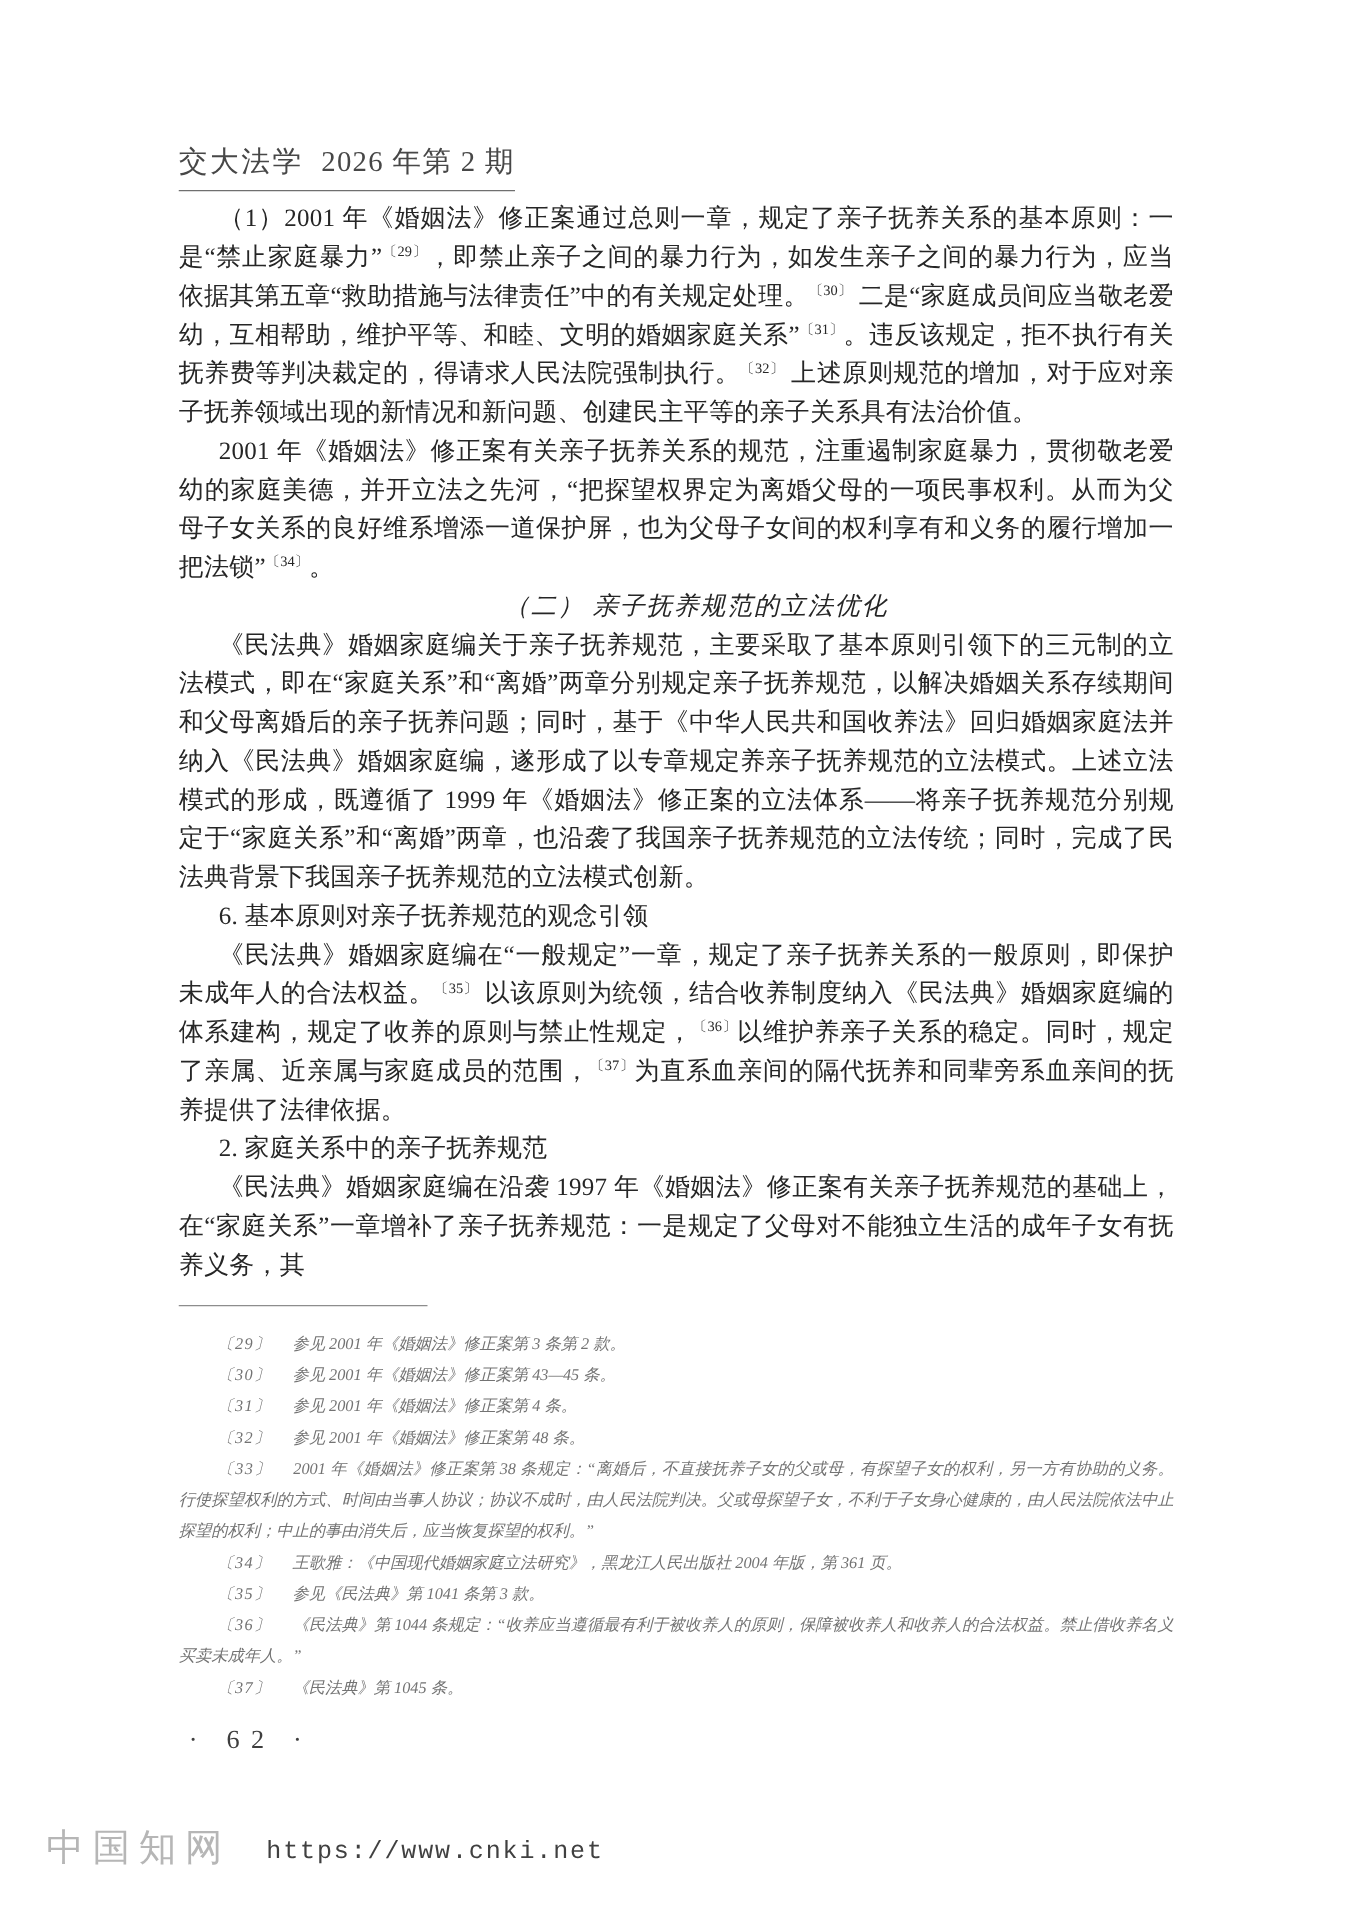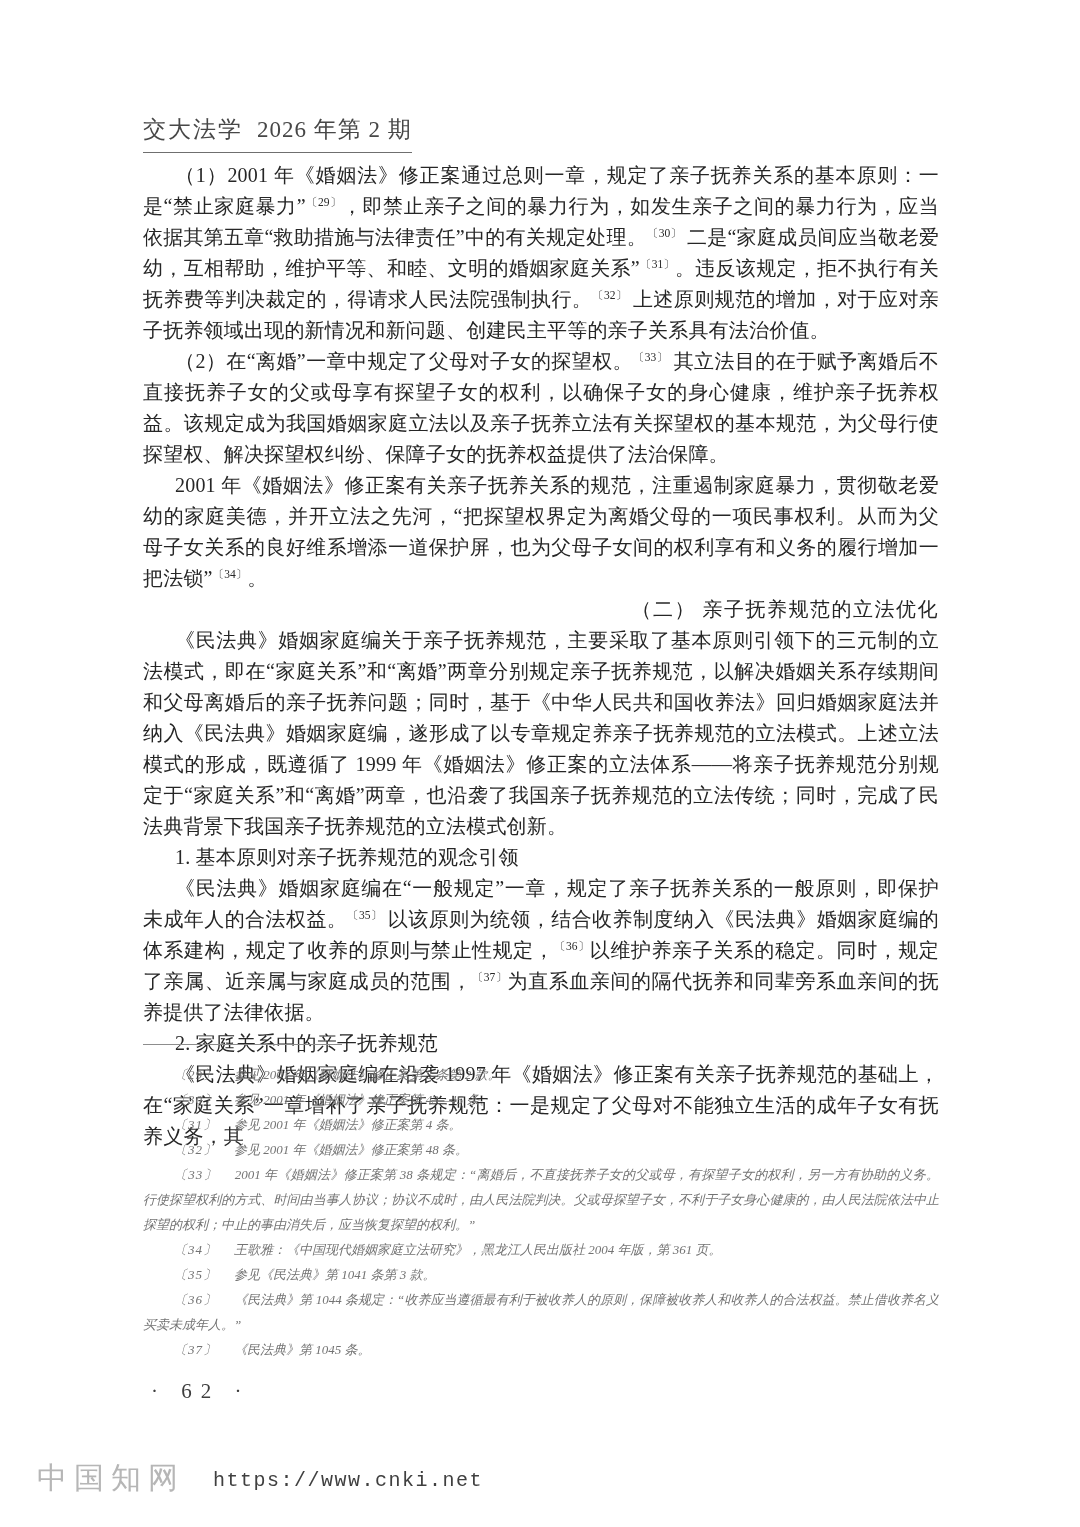"（2）在“离婚”一章中规定了父母对子女的探望权。〔33〕" p.para { html: <p>（2）在“离婚”一章中规定了父母对子女的探望权。<sup>〔33〕</sup> 其立法目的在于赋予离婚后不直接抚养子女的父或母享有探望子女的权利，以确保子女的身心健康，维护亲子抚养权益。该规定成为我国婚姻家庭立法以及亲子抚养立法有关探望权的基本规范，为父母行使探望权、解决探望权纠纷、保障子女的抚养权益提供了法治保障。</p> -> none }
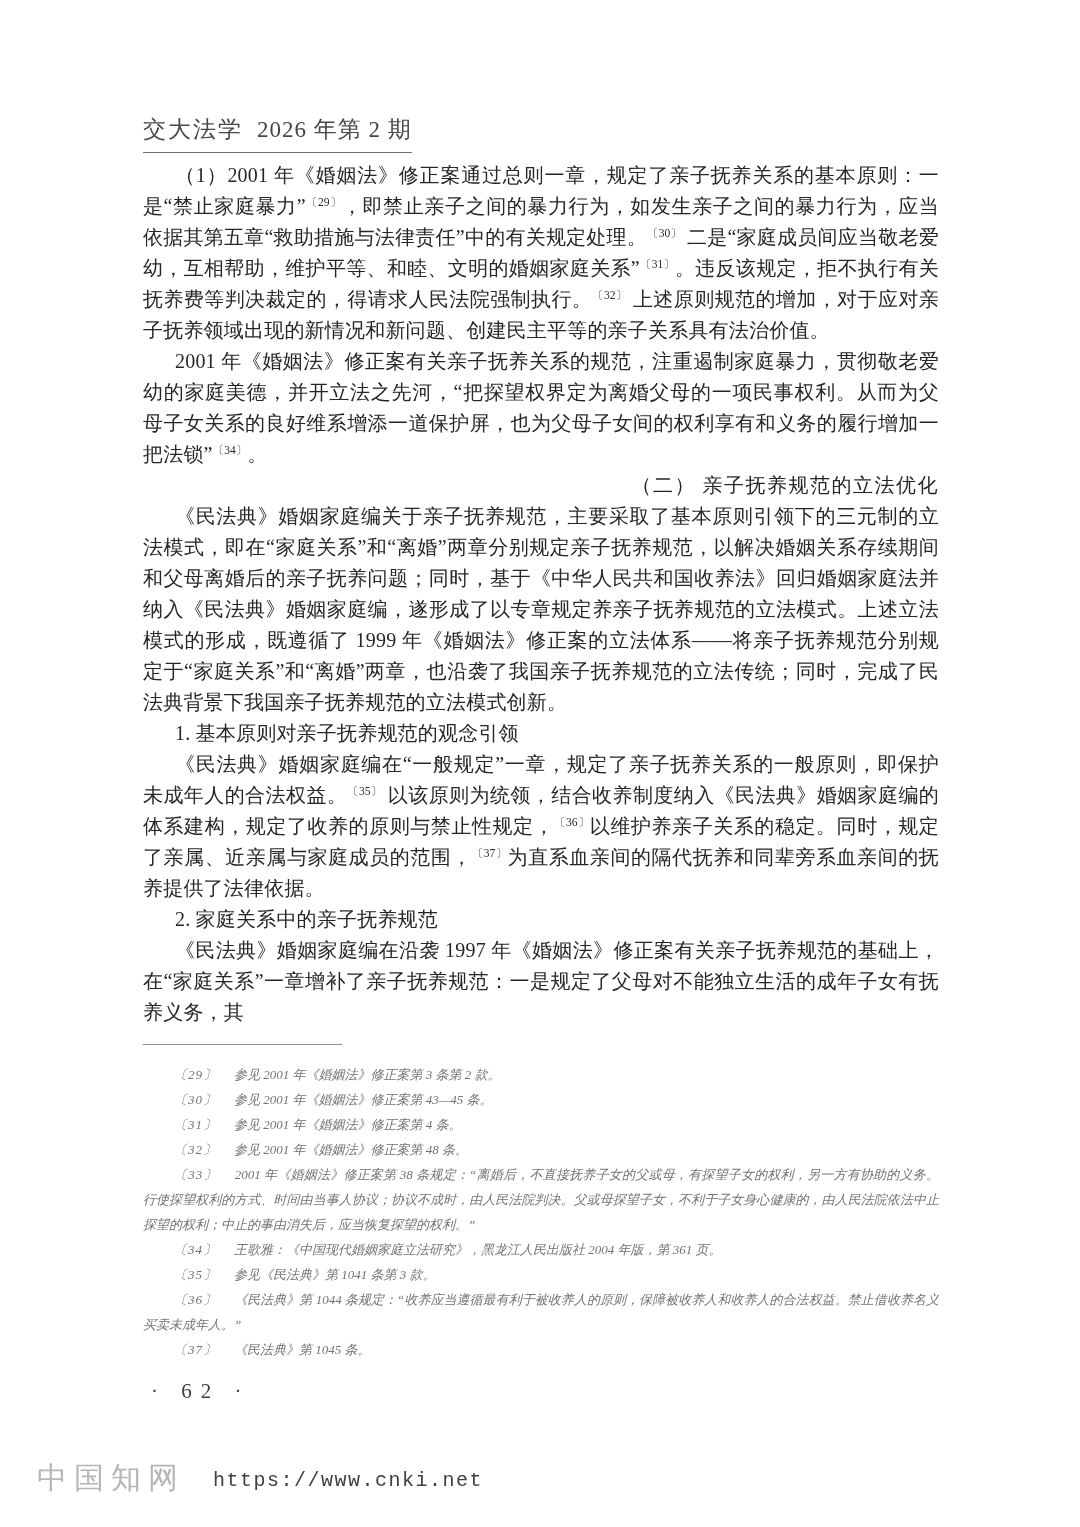"（二） 亲子抚养规范的立法优化" .para.kaiti-heading { font-style: none -> italic; text-align: right -> center }
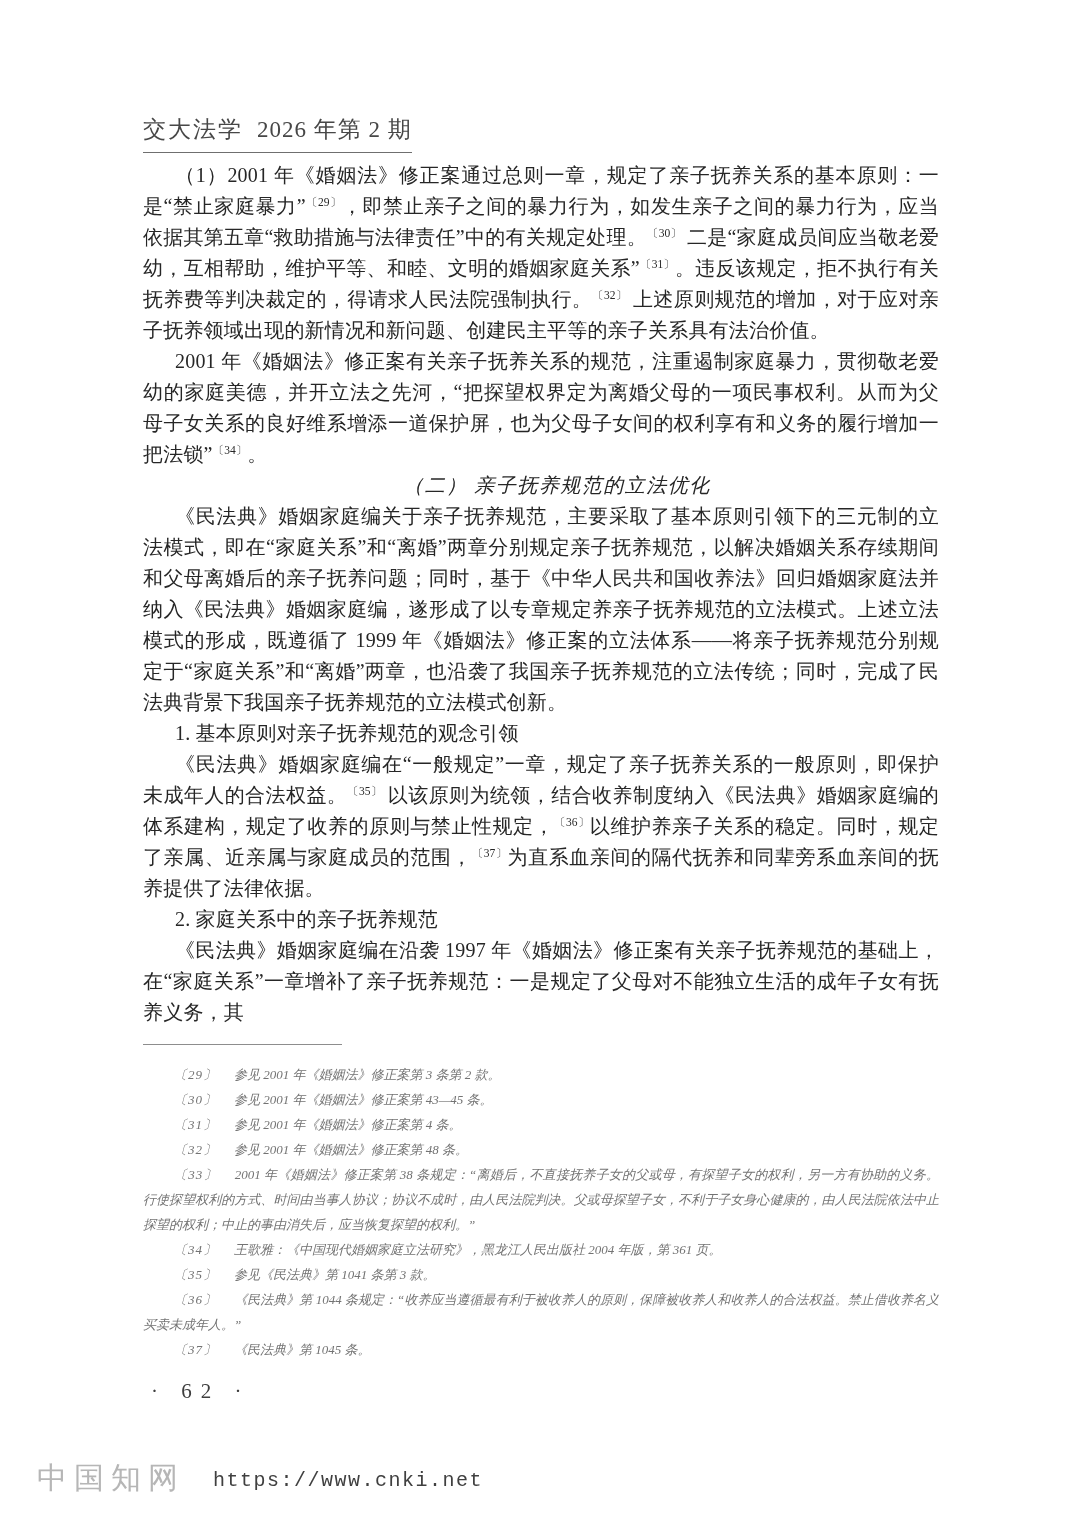"1. 基本原则对亲子抚养规范的观念引领" p.para { text: 1 -> 6 }
